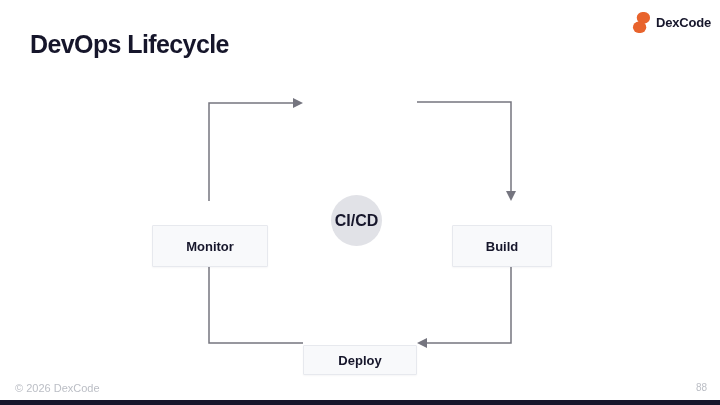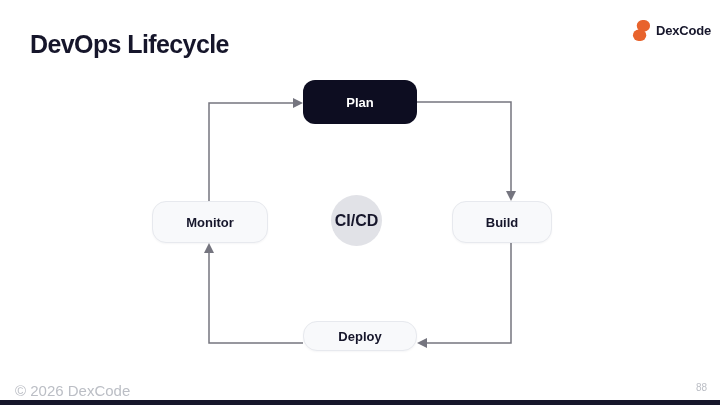"DexCode" .logo { top: 20px -> 12px }
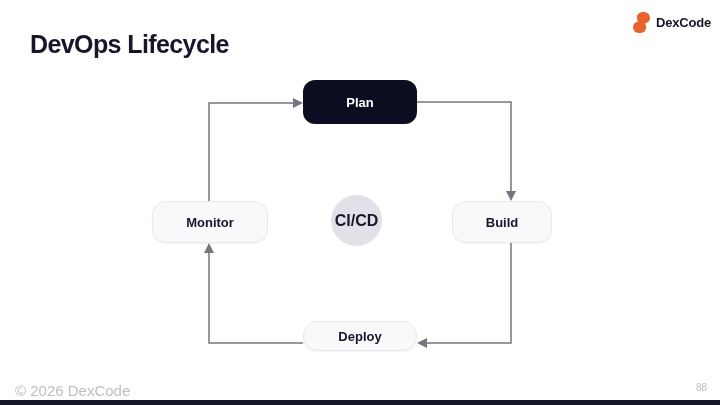"Plan" div.node { html: <div> <span>Plan</span> </div> -> none }
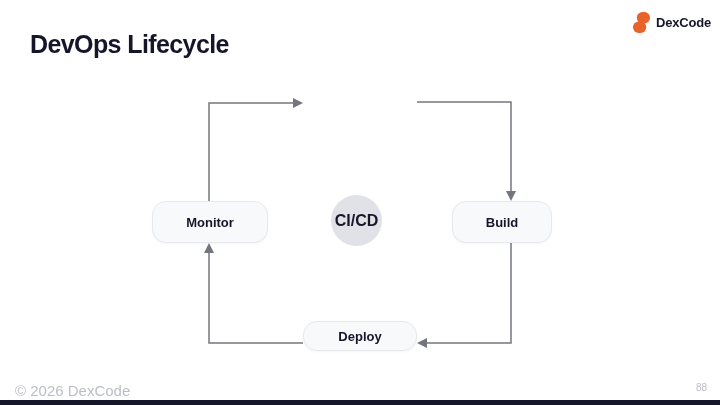"Monitor" .node-light { border-radius: 14px -> 1px; margin-top: none -> 24px }
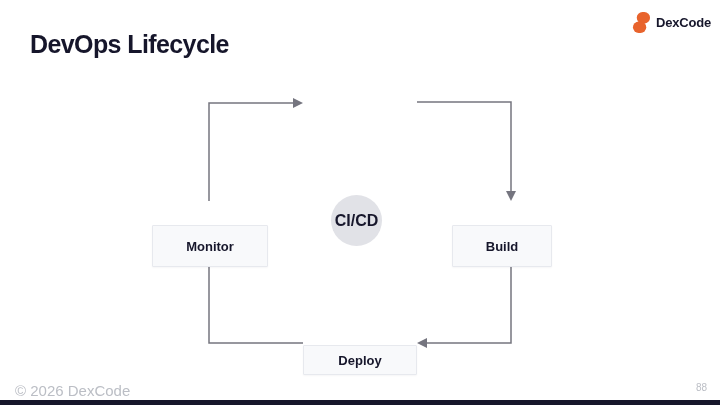"© 2026 DexCode" .footer-copyright { font-size: 15px -> 11px }
